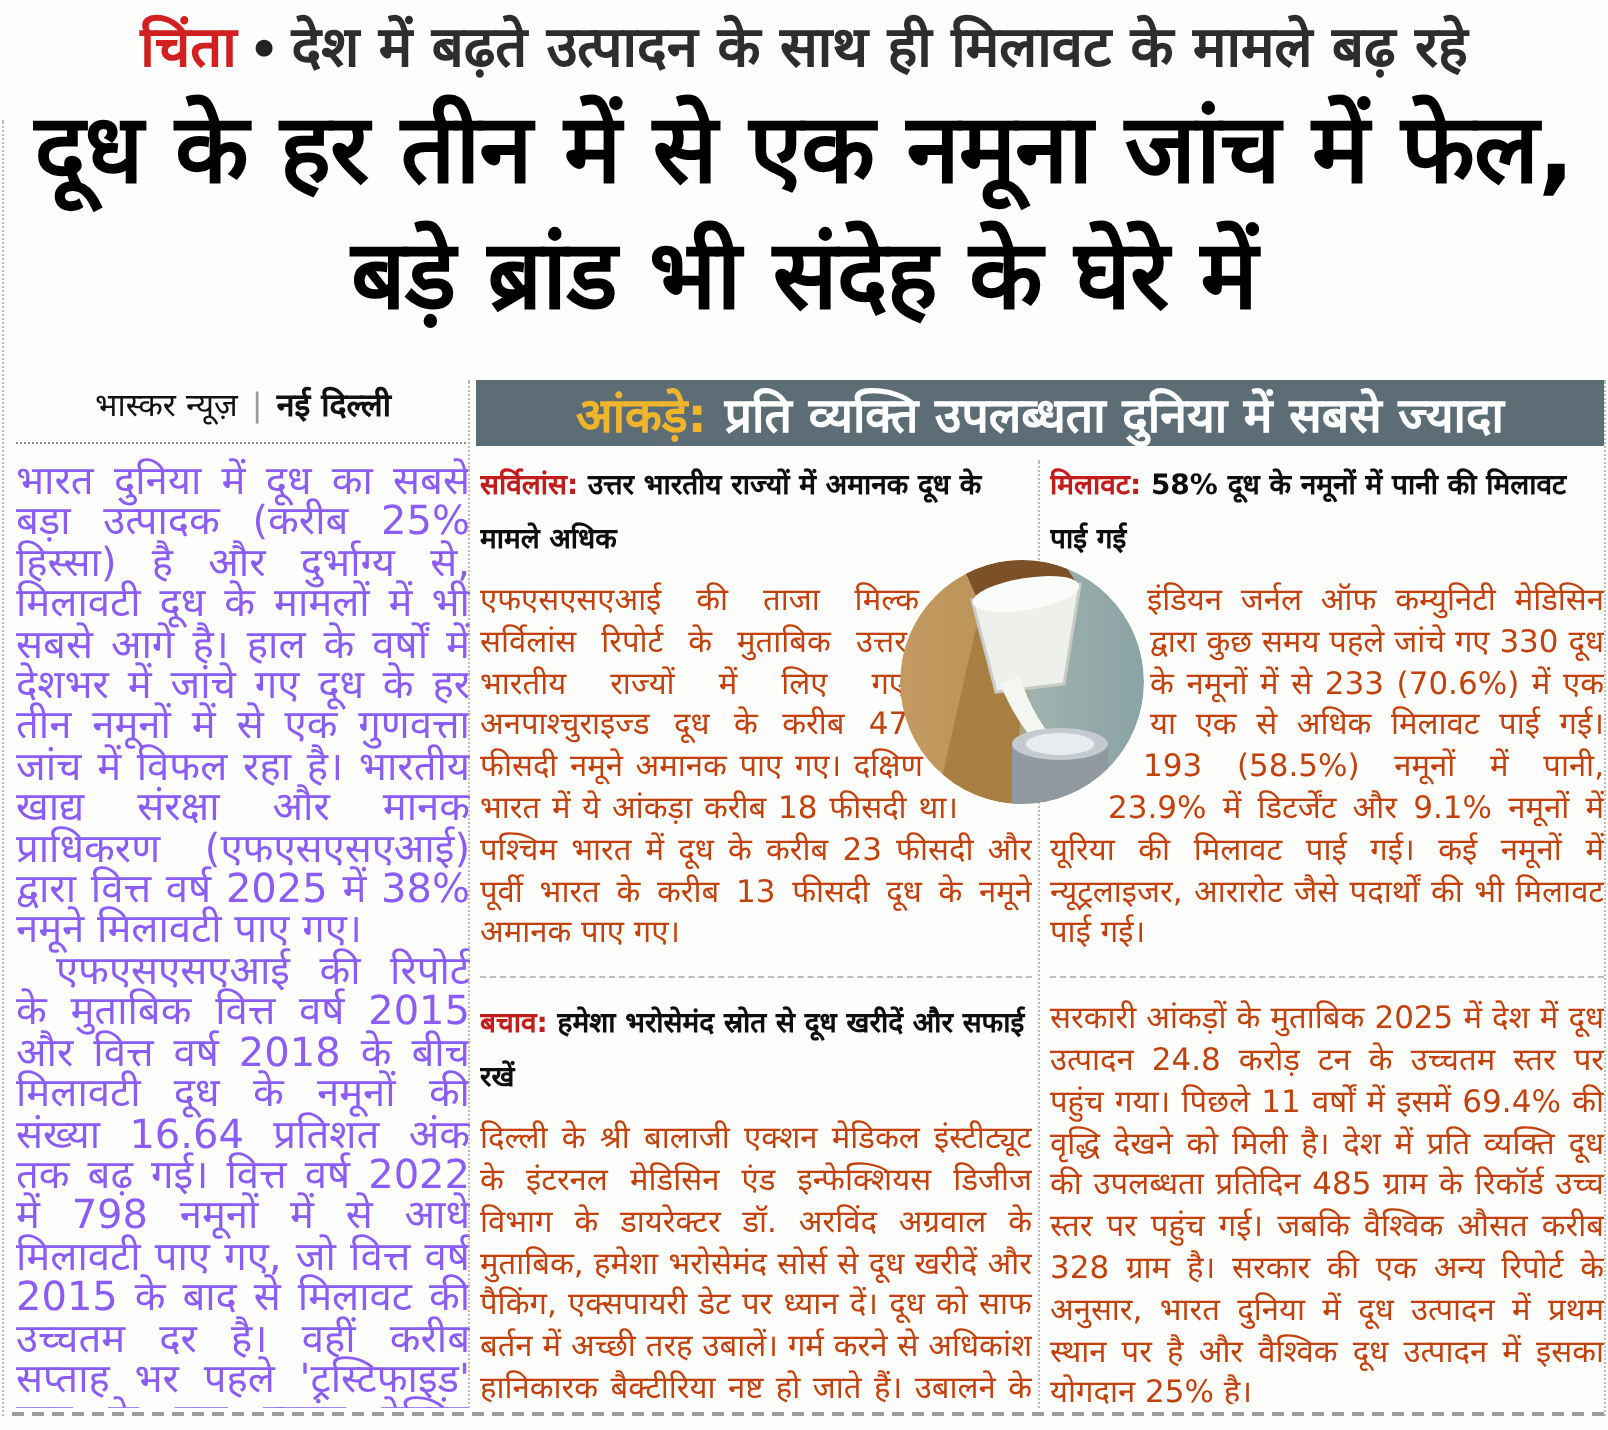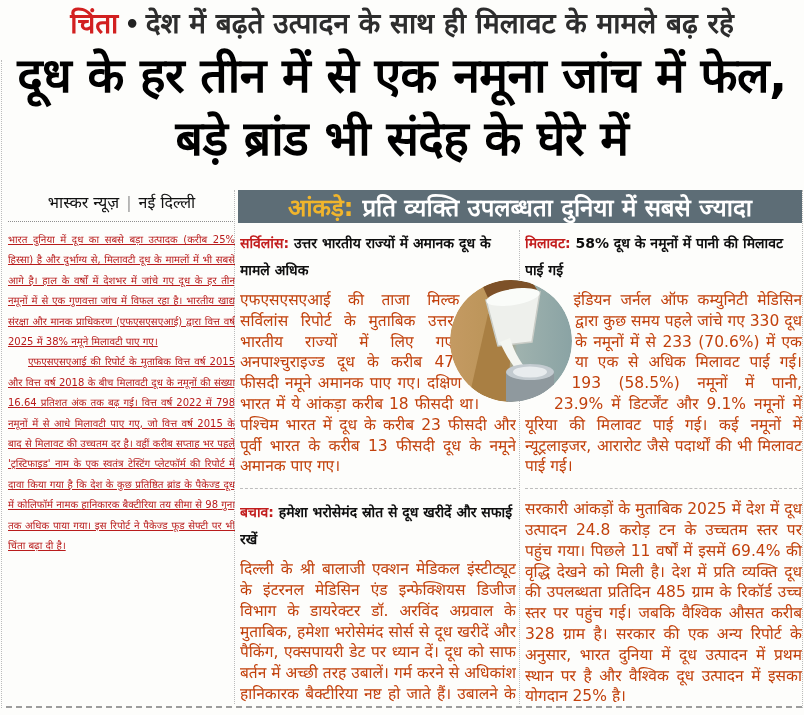"नई दिल्ली" .byline .loc { font-weight: 400 -> 700 }
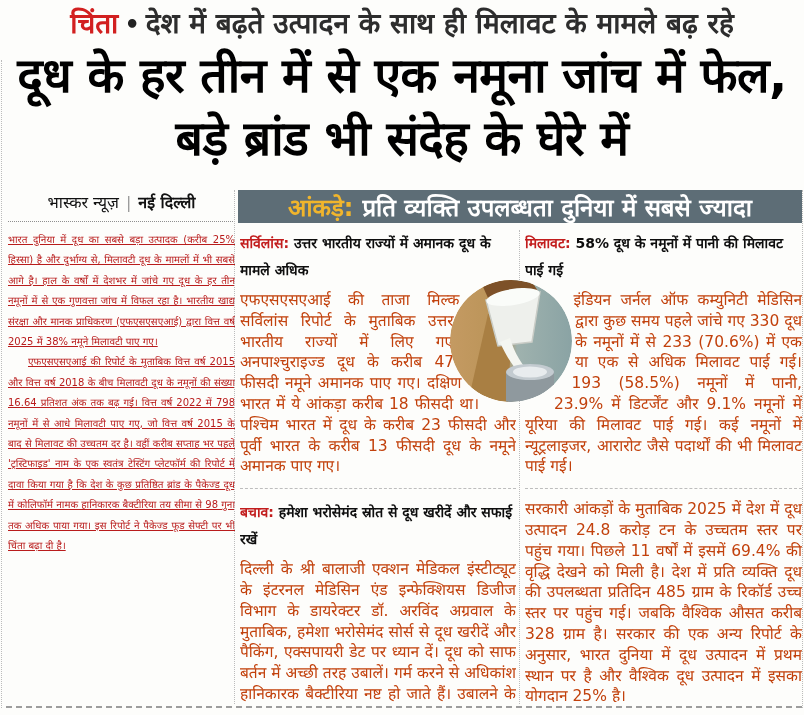"भारत दुनिया में दूध का" .lead-col p { color: #b91c1c -> #8b5cf6; font-size: 10px -> 20px; text-decoration: underline -> none }
